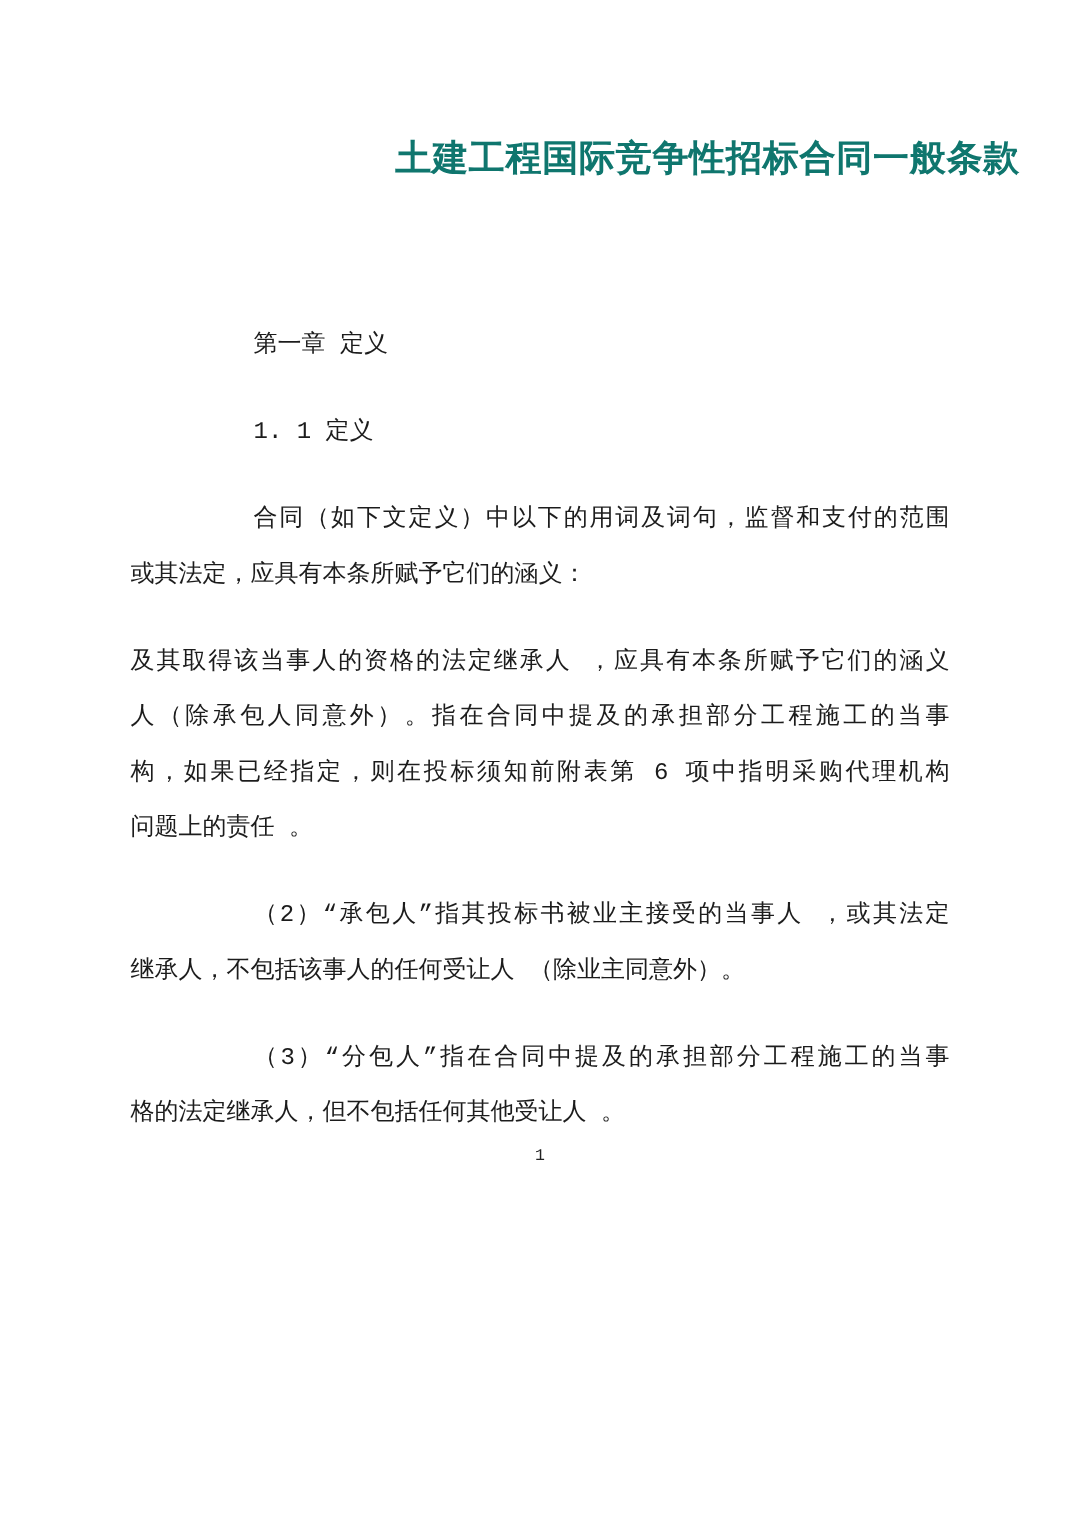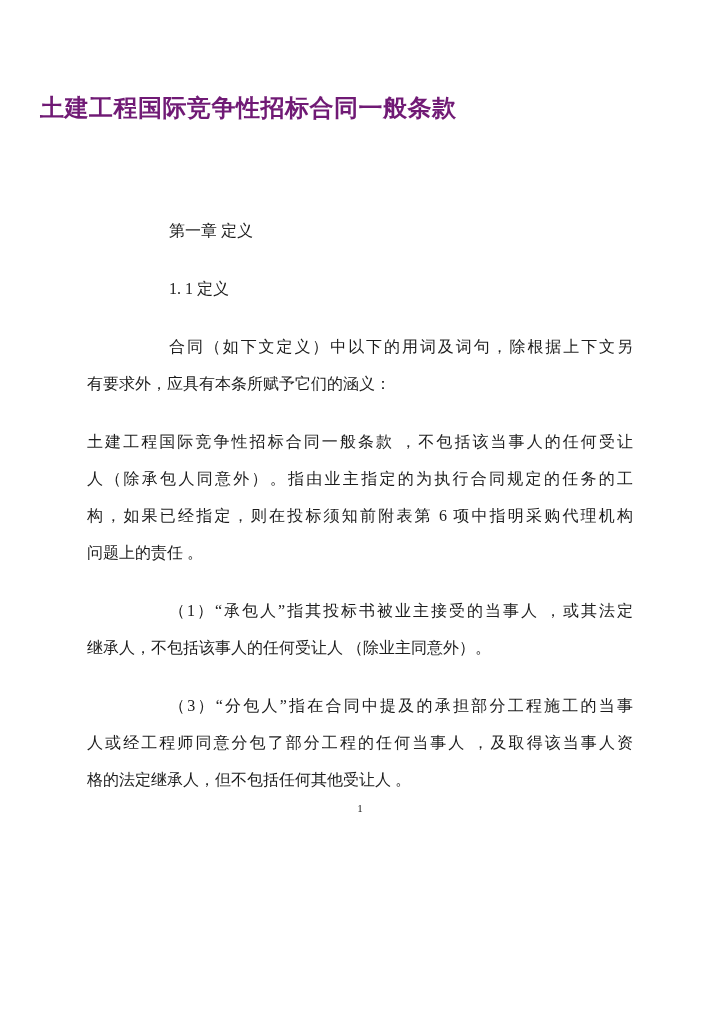"土建工程国际竞争性招标合同一般条款" .doc-title { color: #701a75 -> #0f766e; font-family: Liberation Sans, sans-serif -> Liberation Mono, monospace; text-align: left -> right }
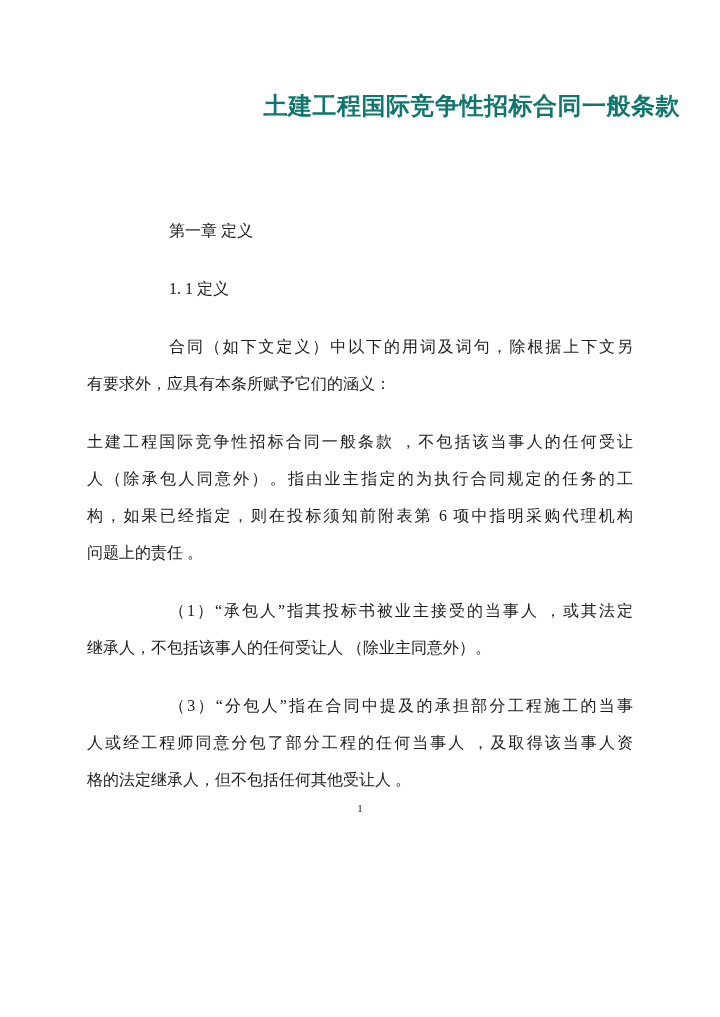"第一章 定义" .content { font-family: none -> Liberation Mono, monospace }
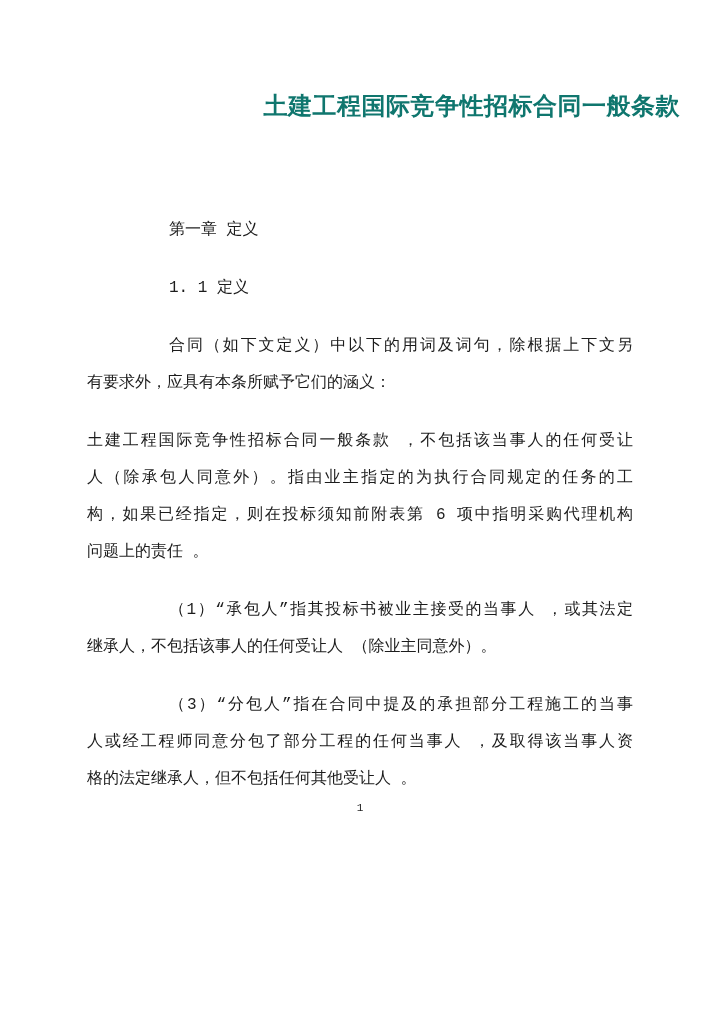"合同（如下文定义）中以下的用词及词句，除根据上下文另" div.line { text: 除根据上下文另 -> 监督和支付的范围 }
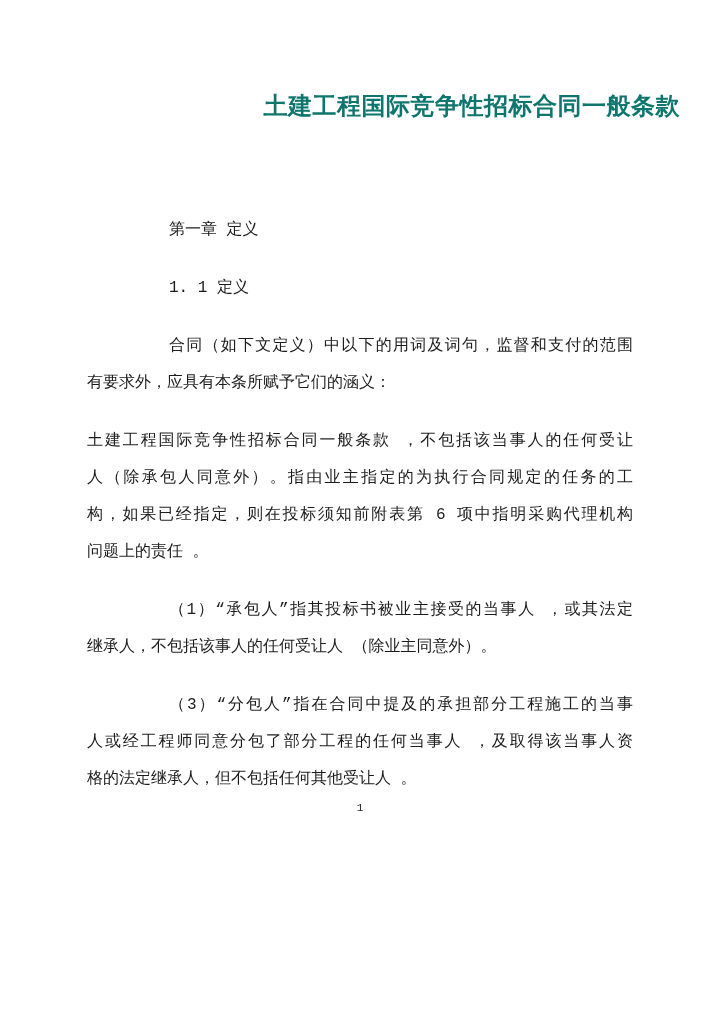"有要求外，应具有本条所赋予它们的涵义：" div.line { text: 有要求外 -> 或其法定 }
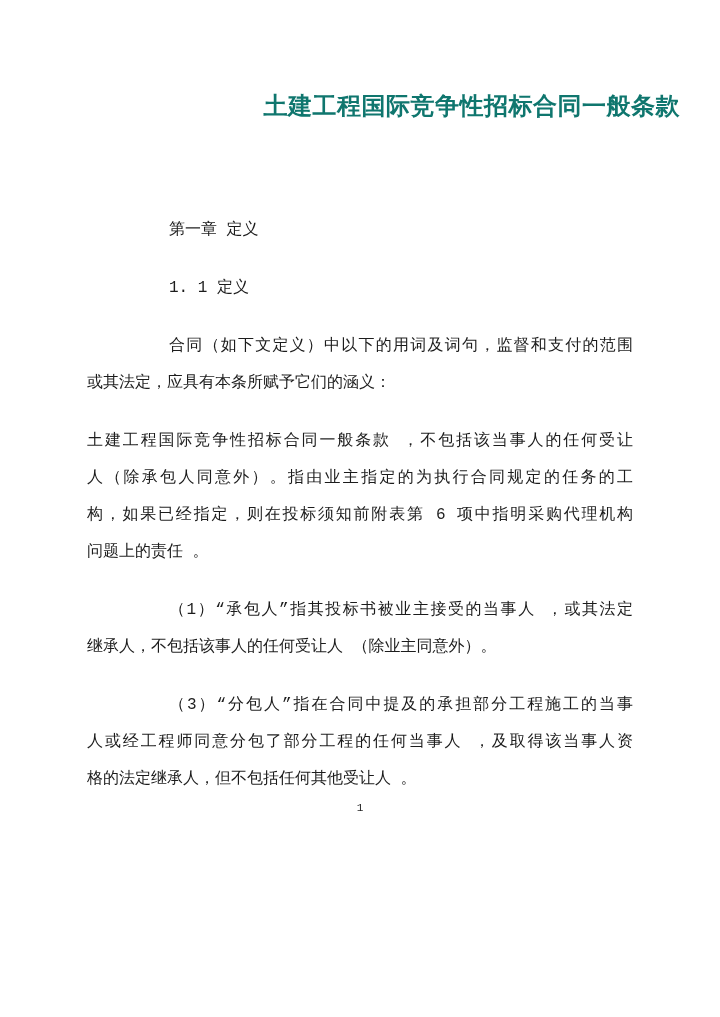"土建工程国际竞争性招标合同一般条款 ，不包括该当事人的任何受让" div.line { text: 土建工程国际竞争性招标合同一般条款 ，不包括该当事人的任何受让 -> 及其取得该当事人的资格的法定继承人 ，应具有本条所赋予它们的涵义 }
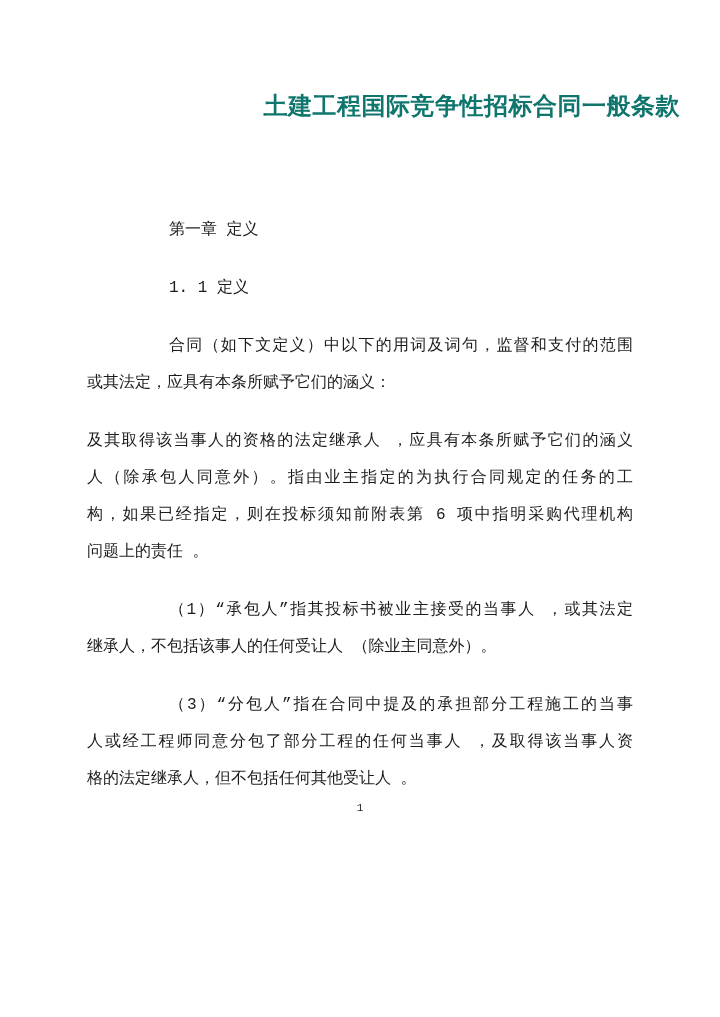"人（除承包人同意外）。指由业主指定的为执行合同规定的任务的工" div.line { text: 由业主指定的为执行合同规定的任务的工 -> 在合同中提及的承担部分工程施工的当事 }
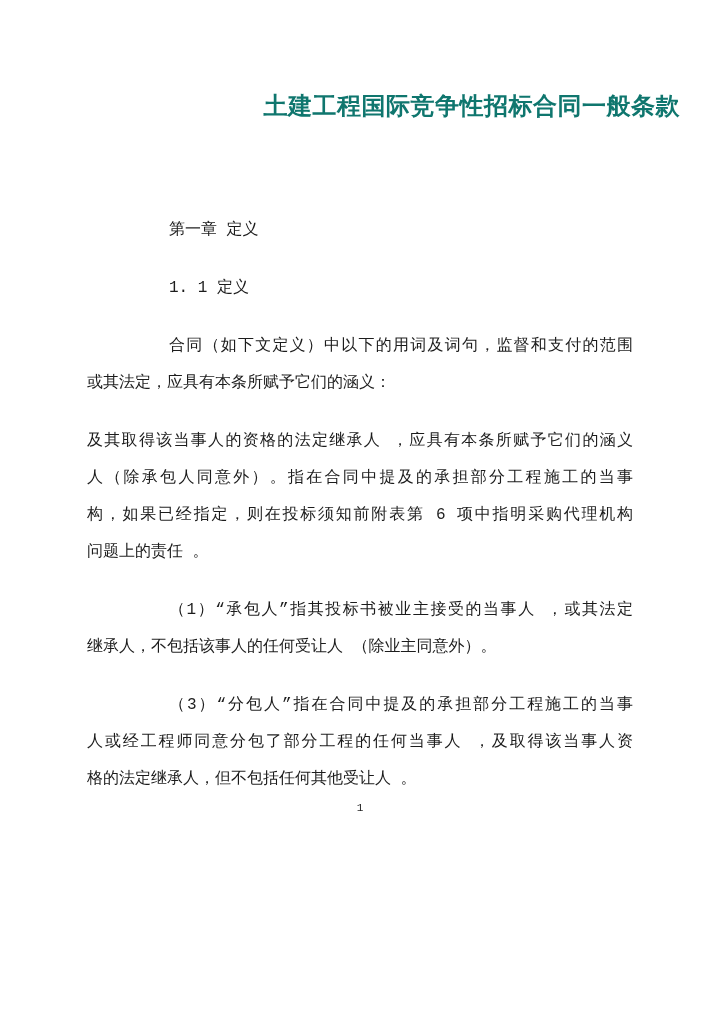"（1）“承包人”指其投标书被业主接受的当事人 ，或其法定" div.line { text: 1 -> 2 }
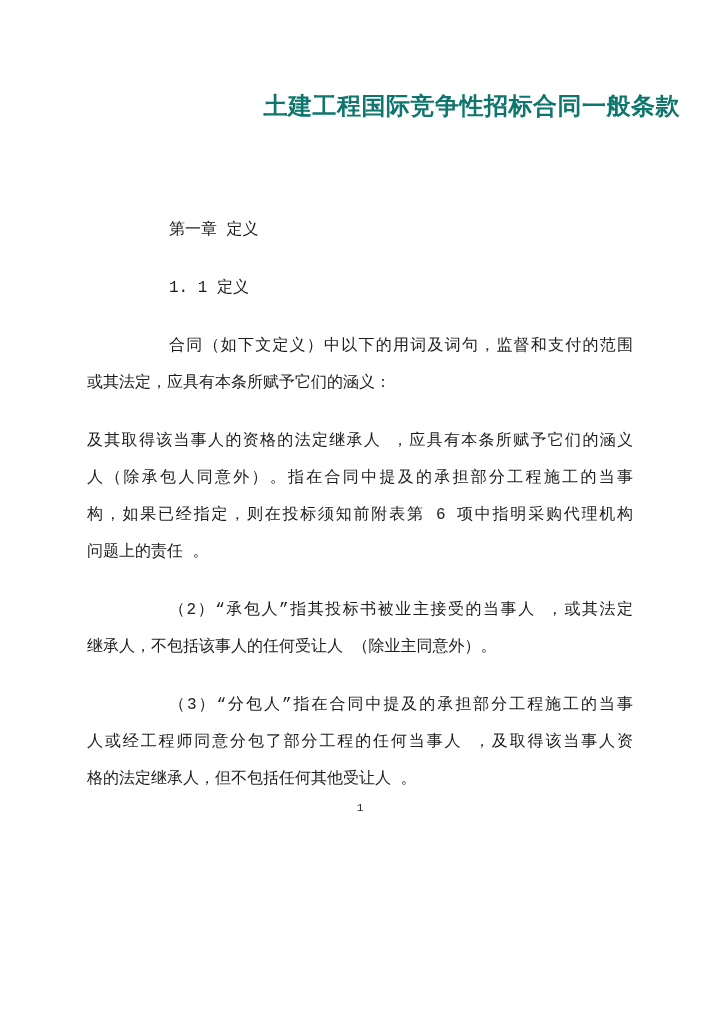"人或经工程师同意分包了部分工程的任何当事人 ，及取得该当事人资" div.line { html: <div>人或经工程师同意分包了部分工程的任何当事人 ，及取得该当事人资</div> -> none }
